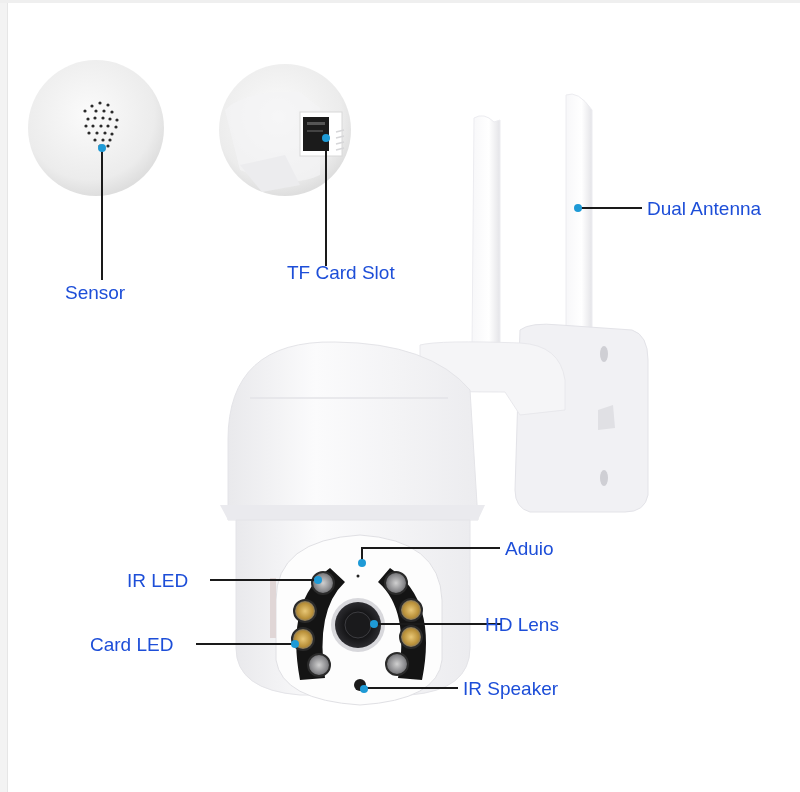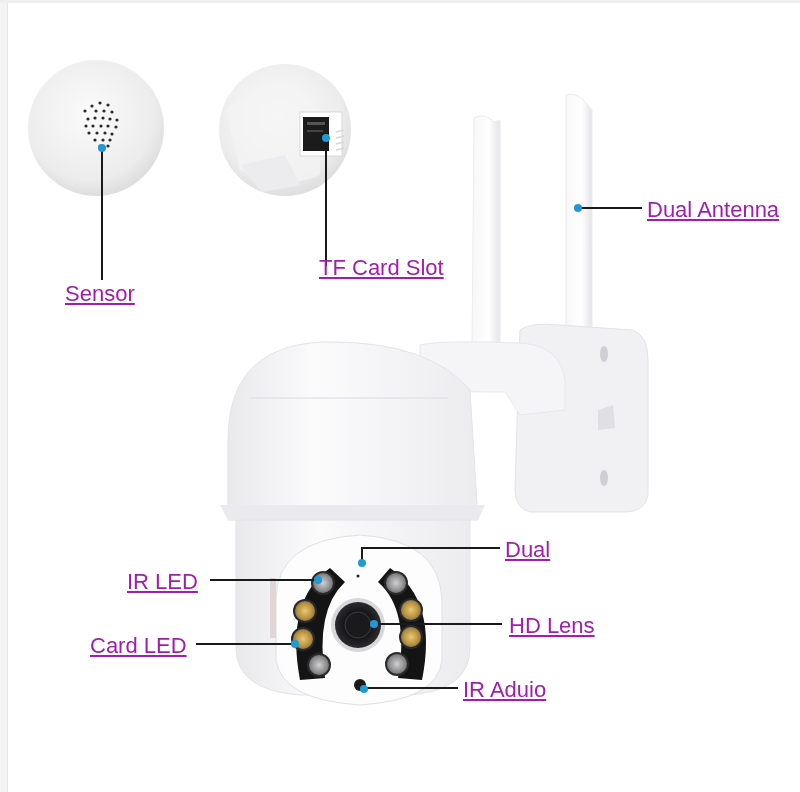"Dual Antenna" .label { color: #a21caf -> #1d4ed8; font-size: 22px -> 19px; text-decoration: underline -> none }
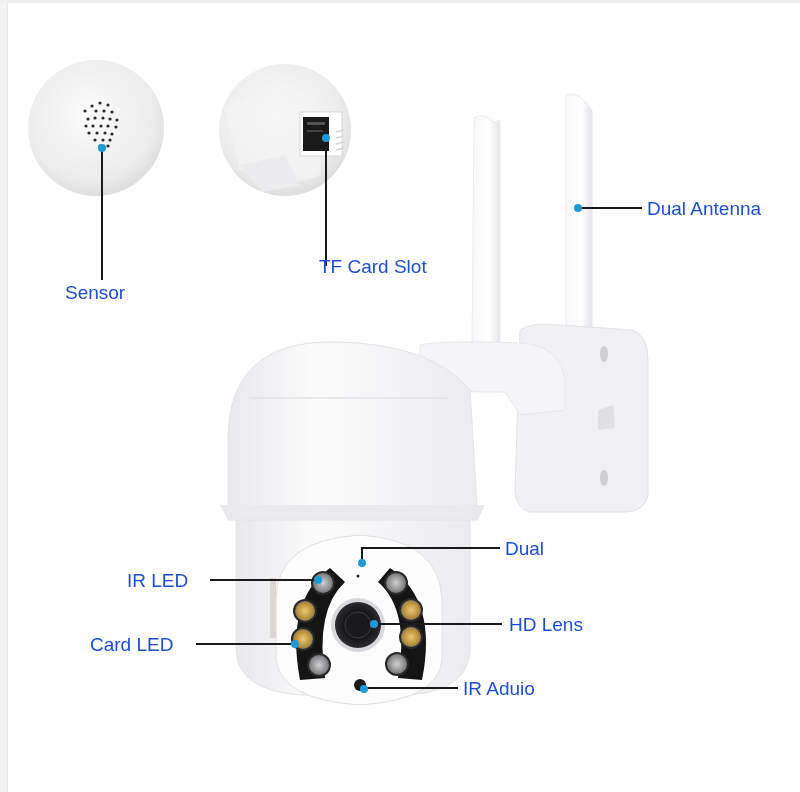"TF Card Slot" div.label { margin-left: 32px -> none; top: 257px -> 263px }
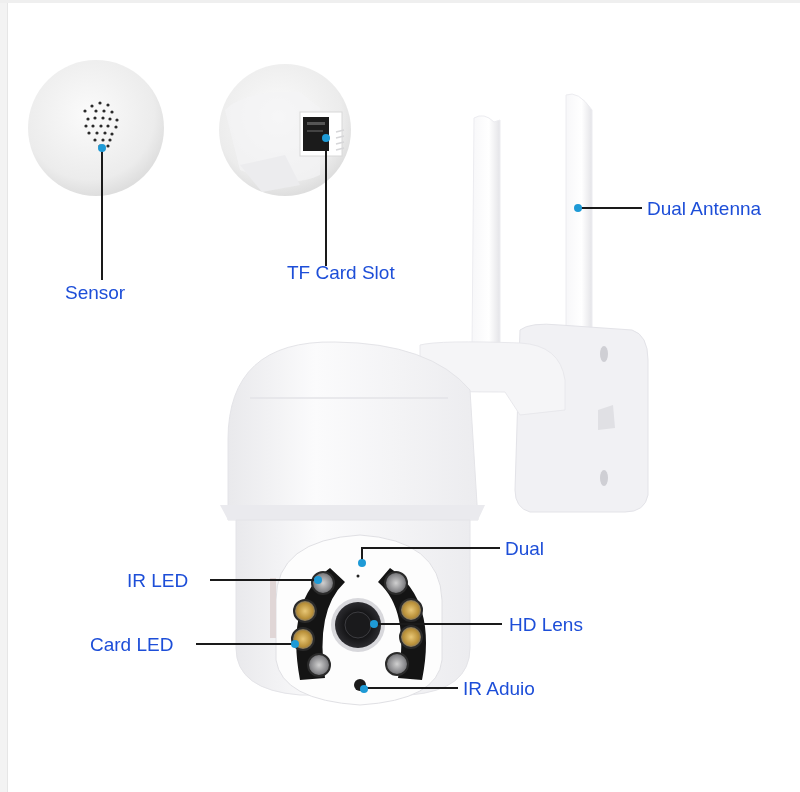"Dual" div.label { text: Dual -> Aduio }
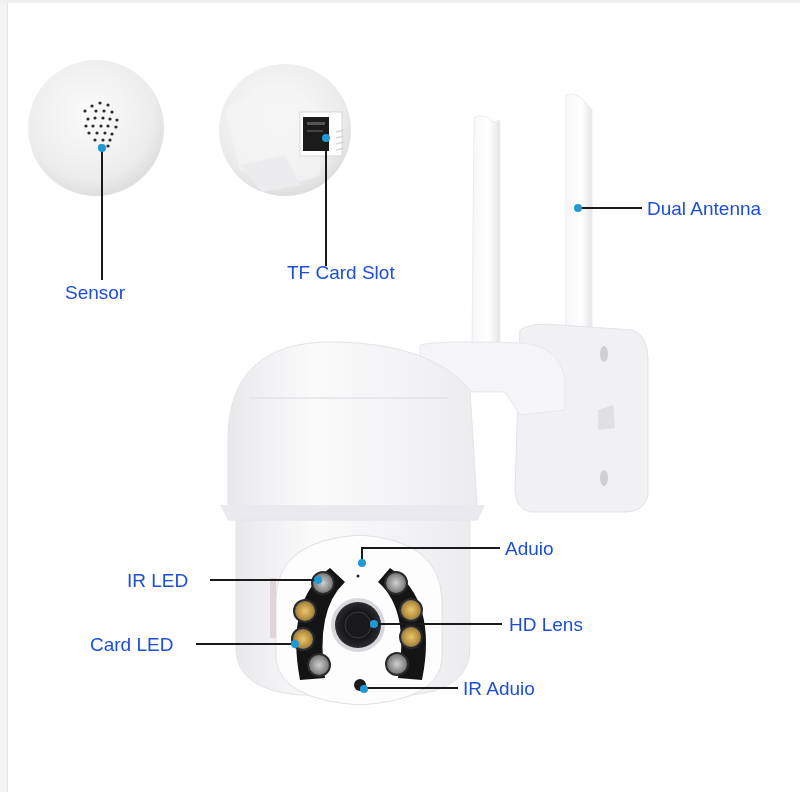"HD Lens" div.label { left: 509px -> 485px }
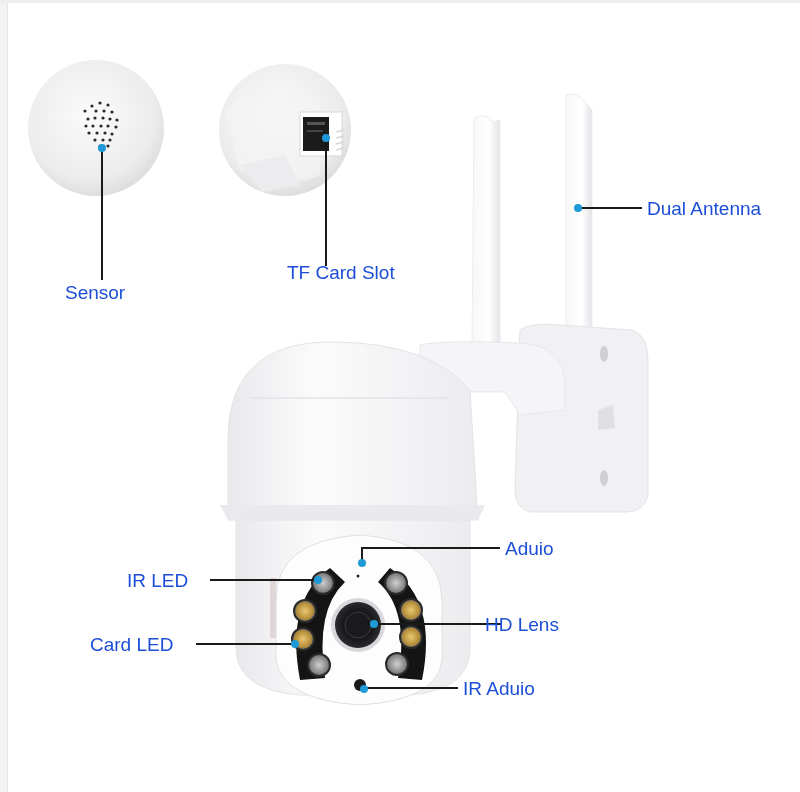"IR Aduio" div.label { text: Aduio -> Speaker }
